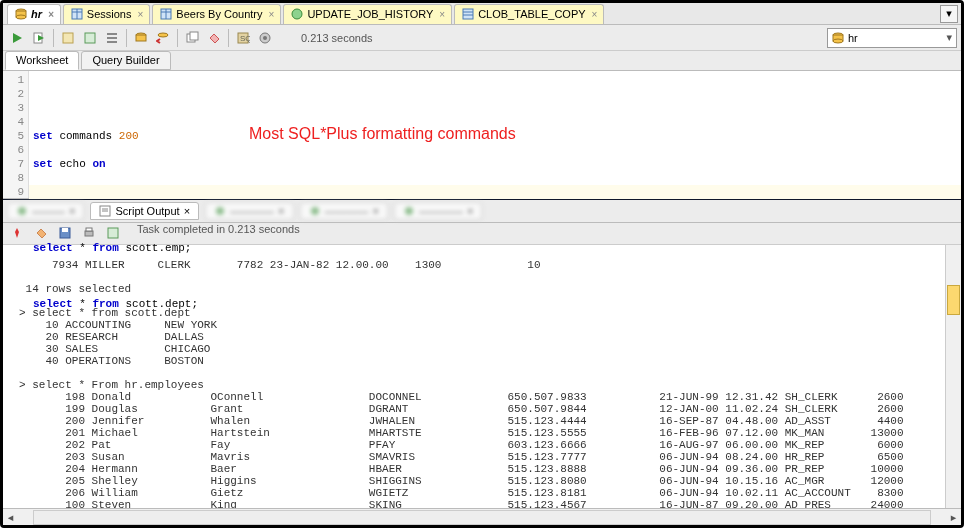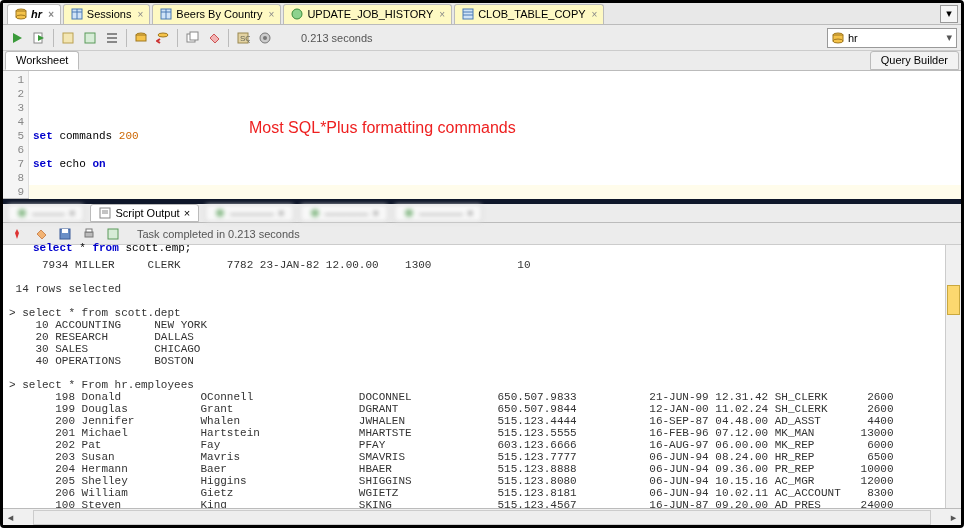"Worksheet" .sub-tabs { justify-content: space-between -> none }
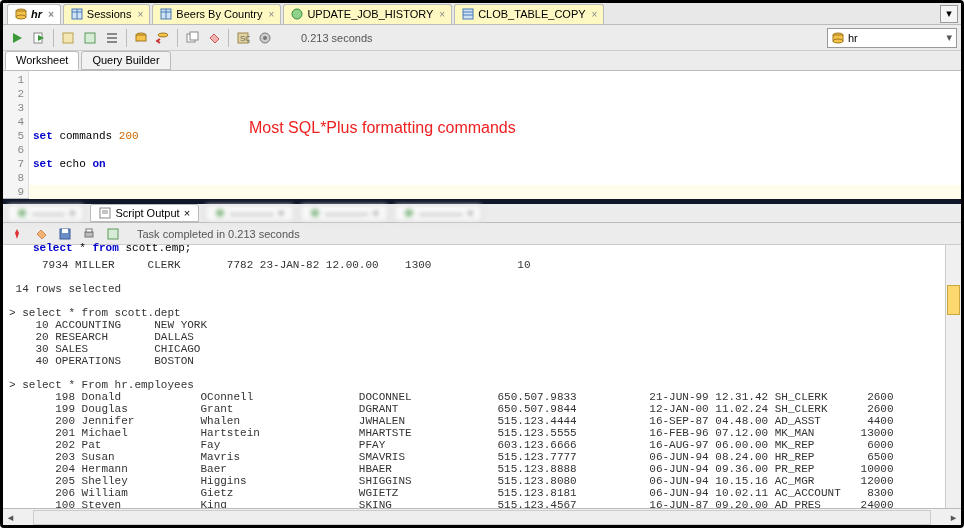"Most SQL*Plus formatting commands" .annotation { top: 22px -> 28px }
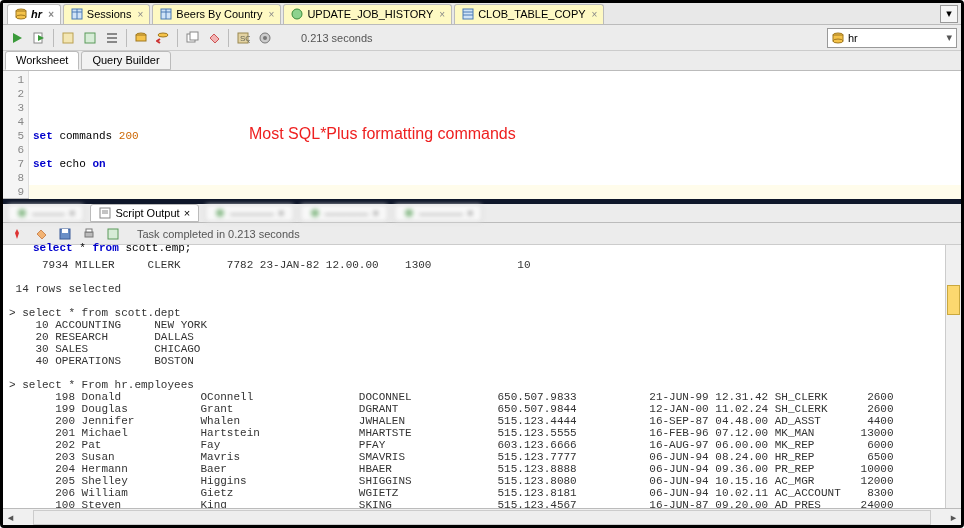"Script Output" .output-tabs { border-top: 5px solid #0f172a -> 1px solid #0f172a }
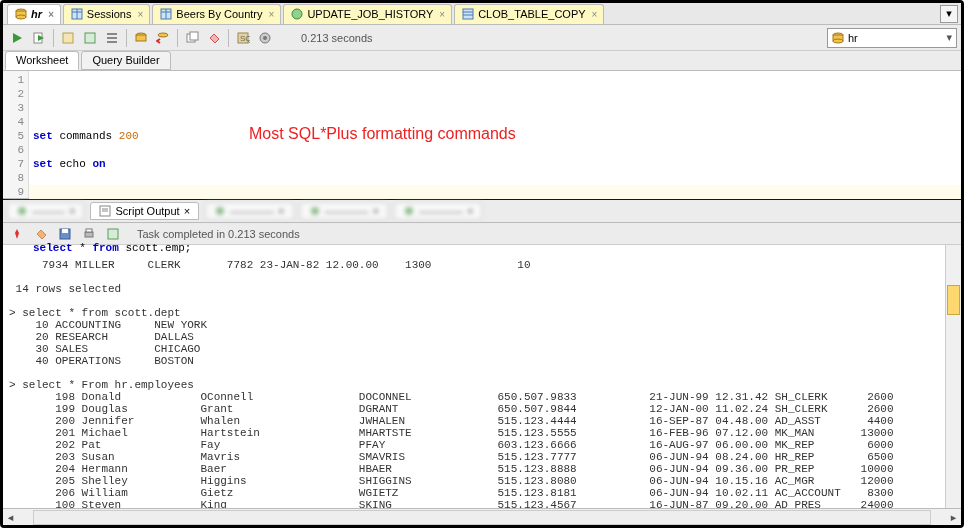"Task completed in 0.213 seconds" .output-toolbar { align-items: center -> flex-start }
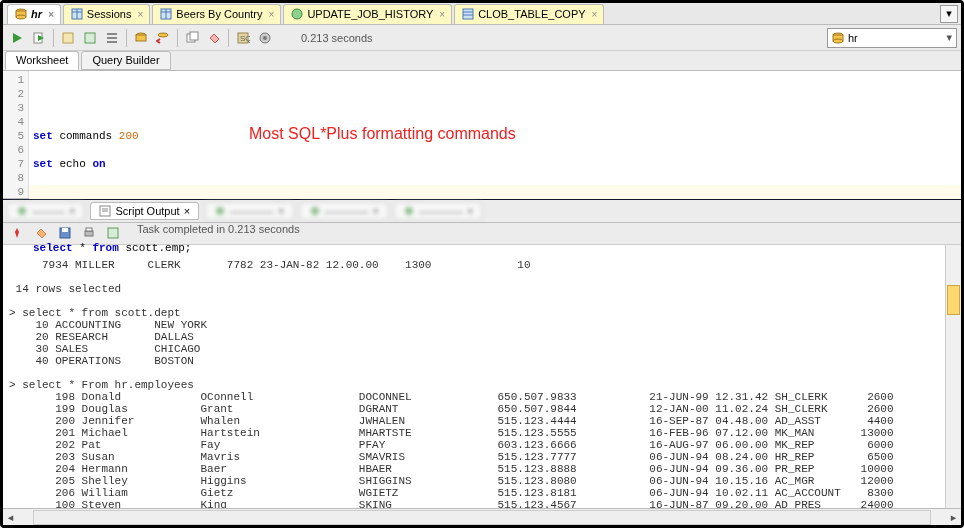"7934 MILLER CLERK 7782 23-JAN-82" .output-body { padding: 2px 6px -> 2px 16px }
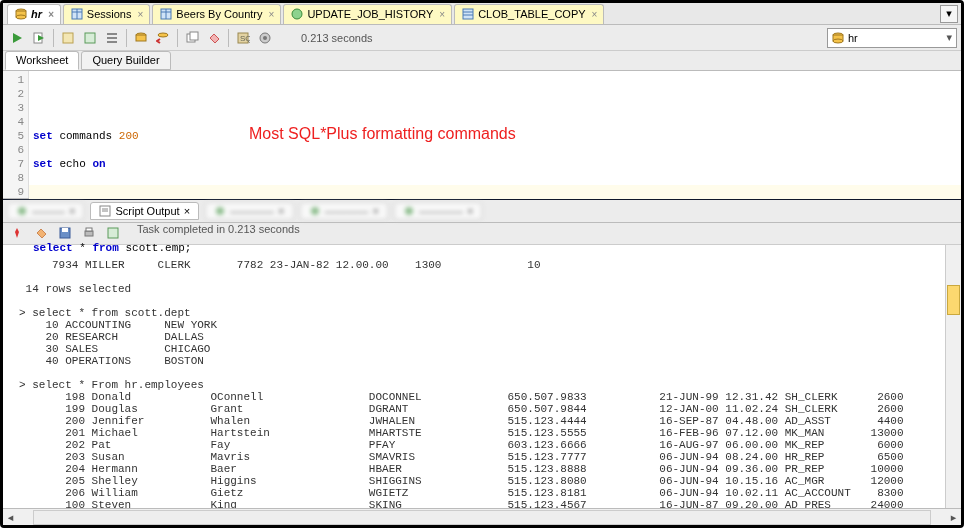"select * from scott.dept;" div { html: none -> <div><span>select</span><span> * </span><span>from</span><span> scott.dept;</span></div> }
